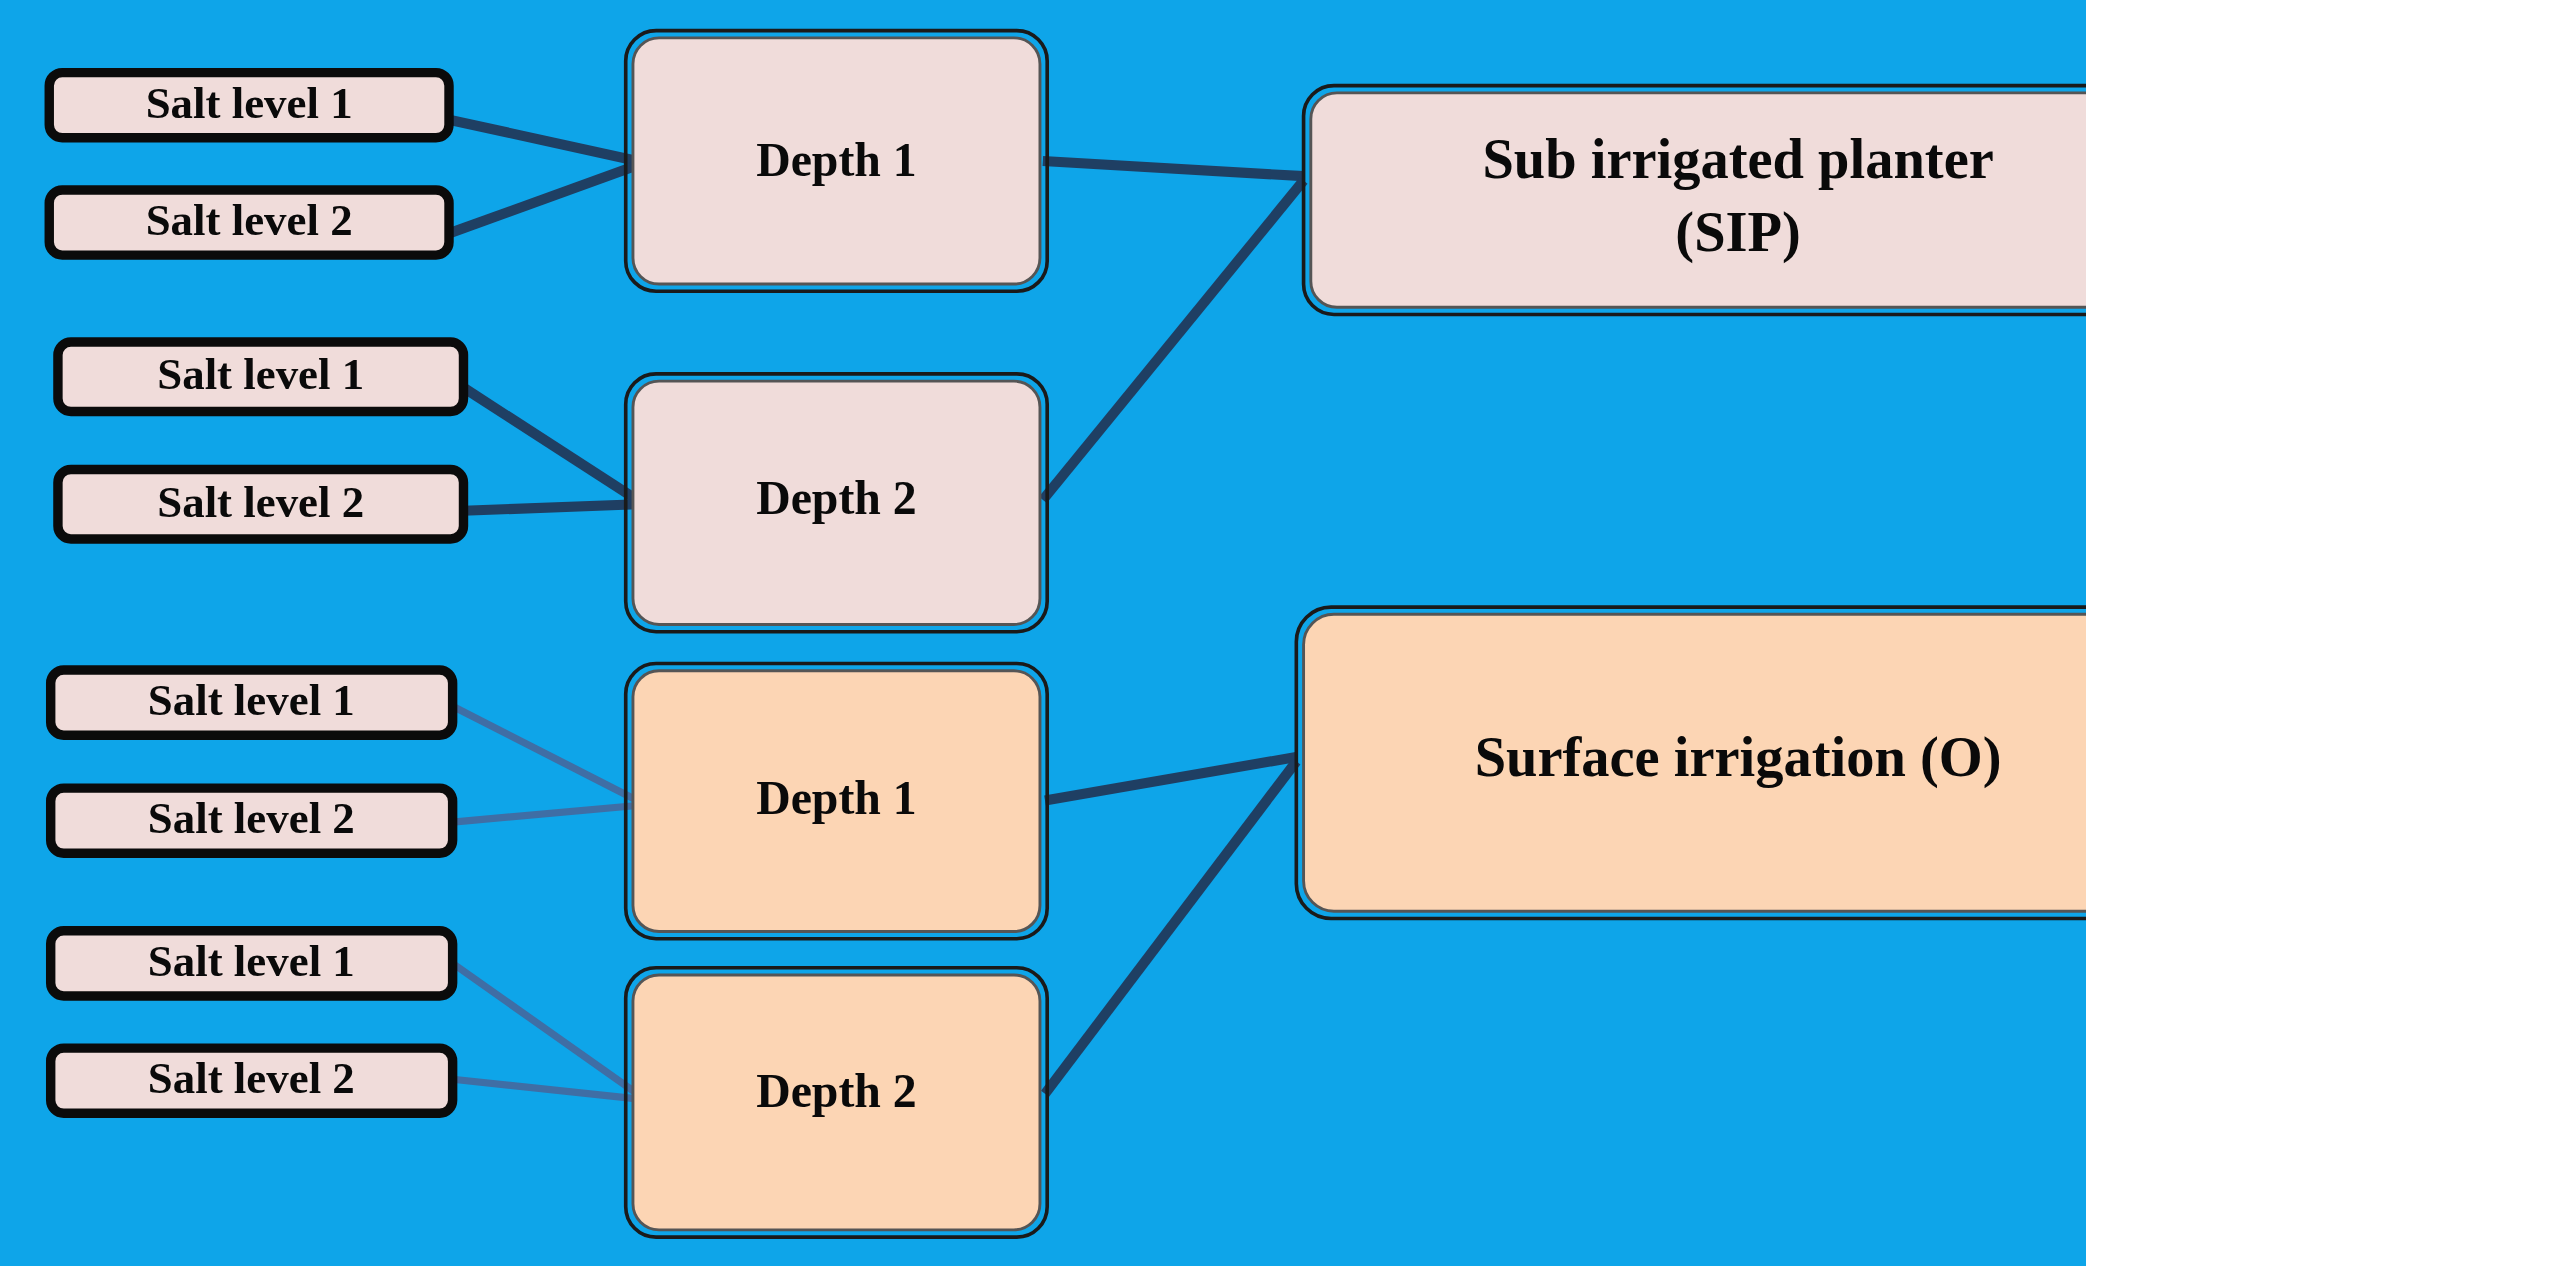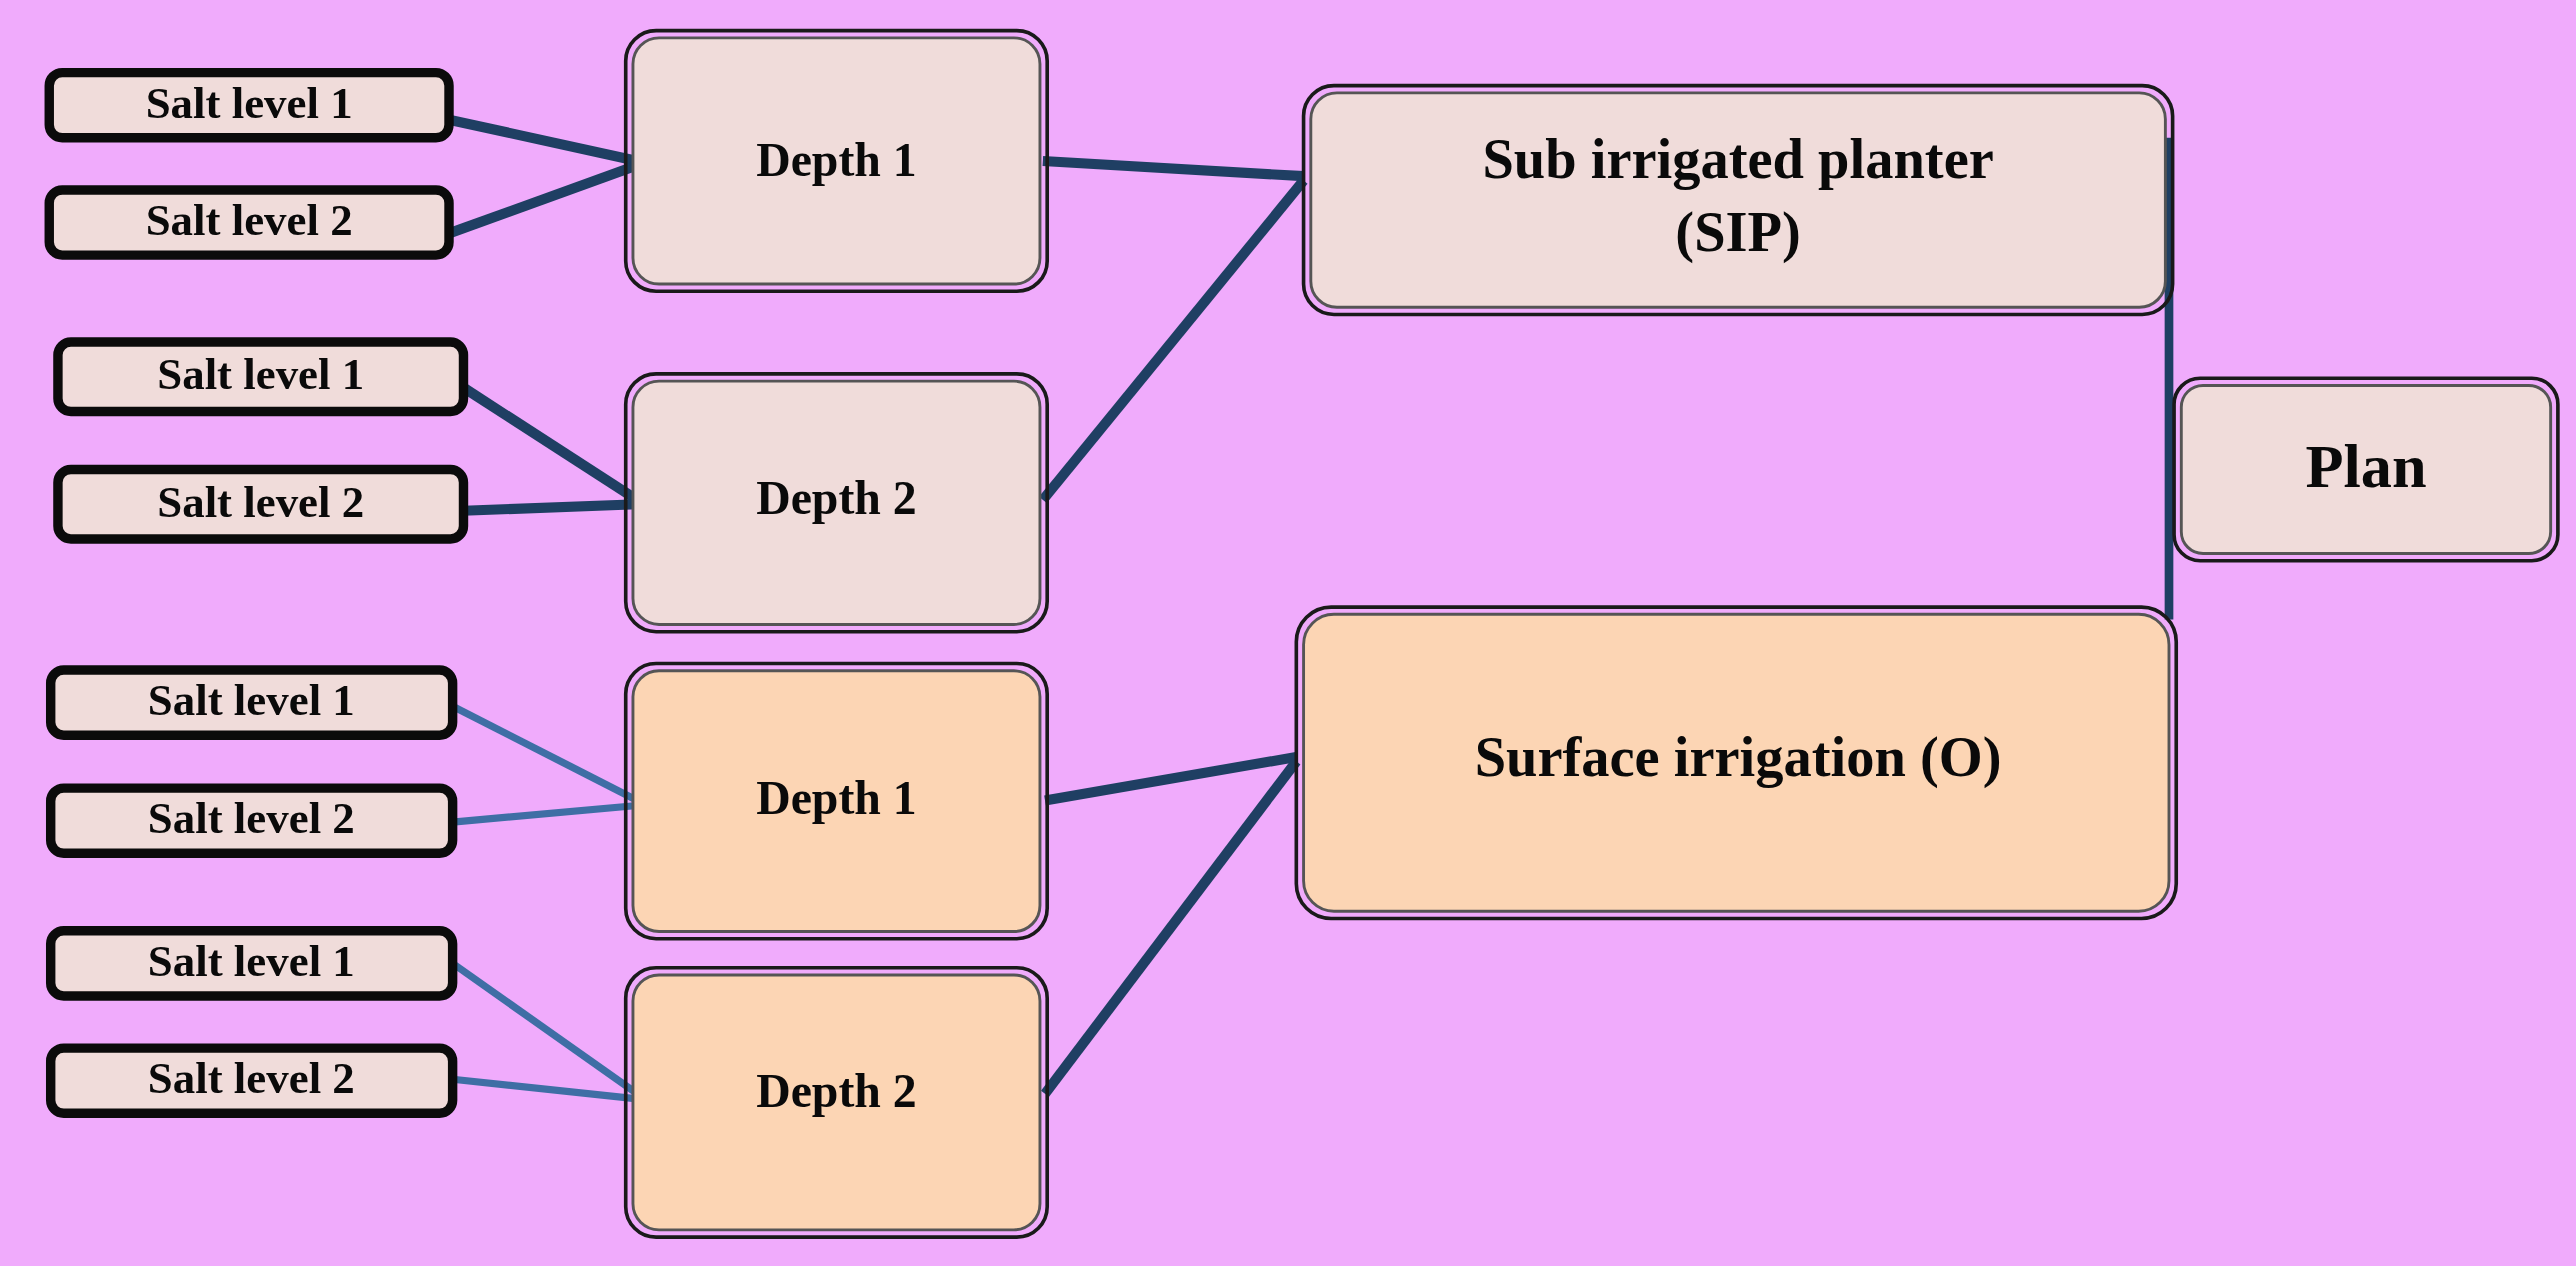"Salt level 1" #diagram-root { background: #f0abfc -> #0ea5e9; width: 2576px -> 2086px }
